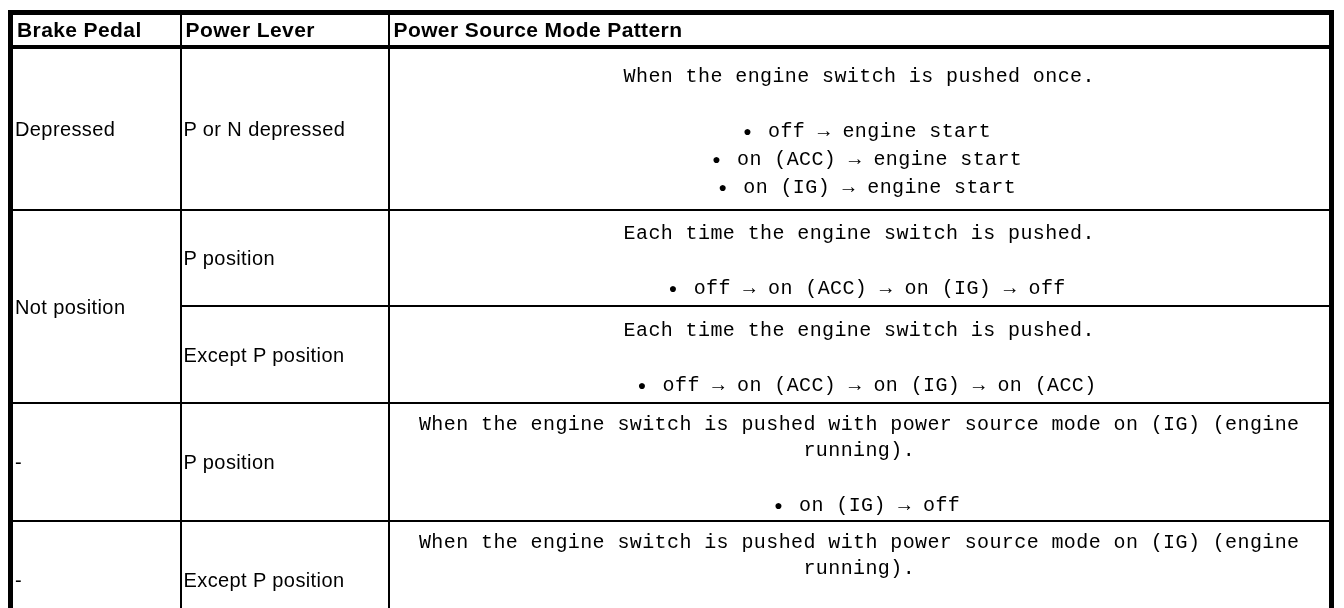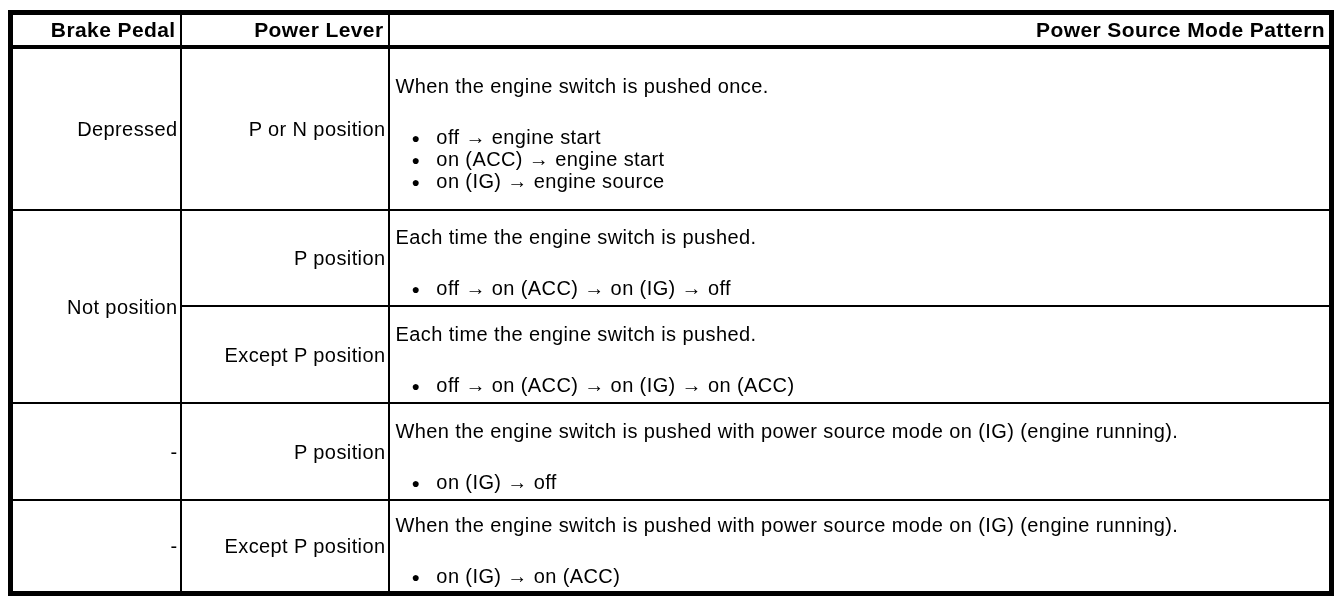"Brake Pedal" tr.hdr-row th { text-align: right -> left }
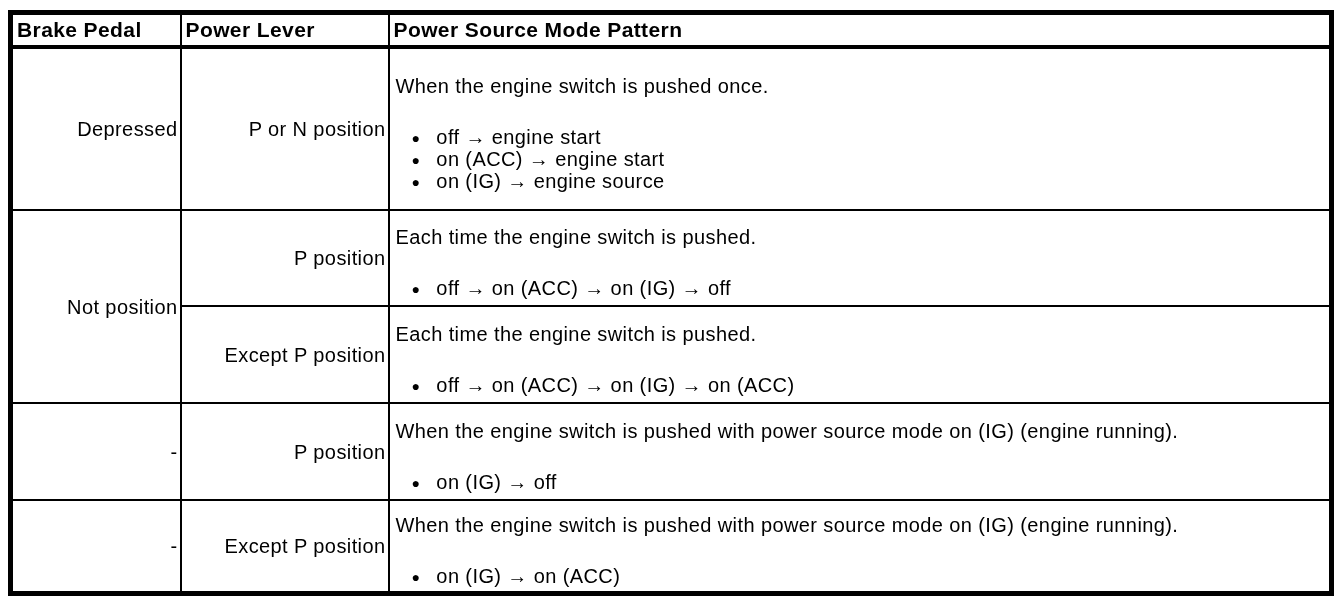"When the engine switch is" td.pattern-cell { font-family: none -> Liberation Mono, monospace; text-align: left -> center }
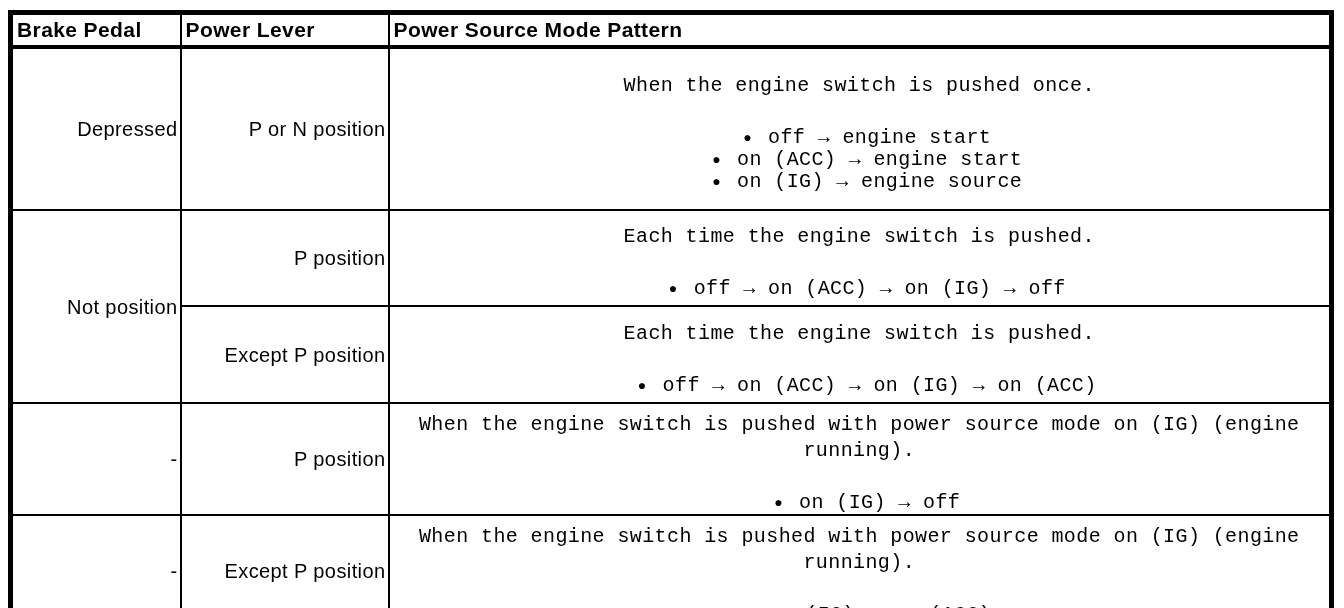"Depressed" td.label-cell { text-align: right -> left }
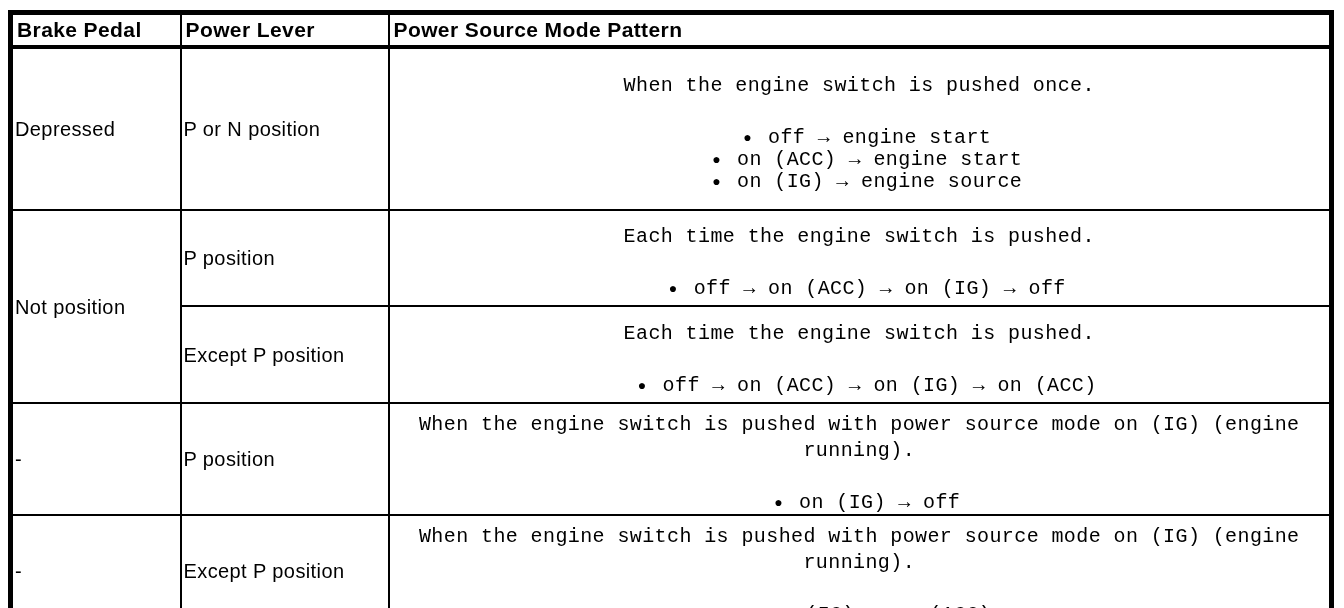"P or N position" td.label-cell { text: position -> depressed }
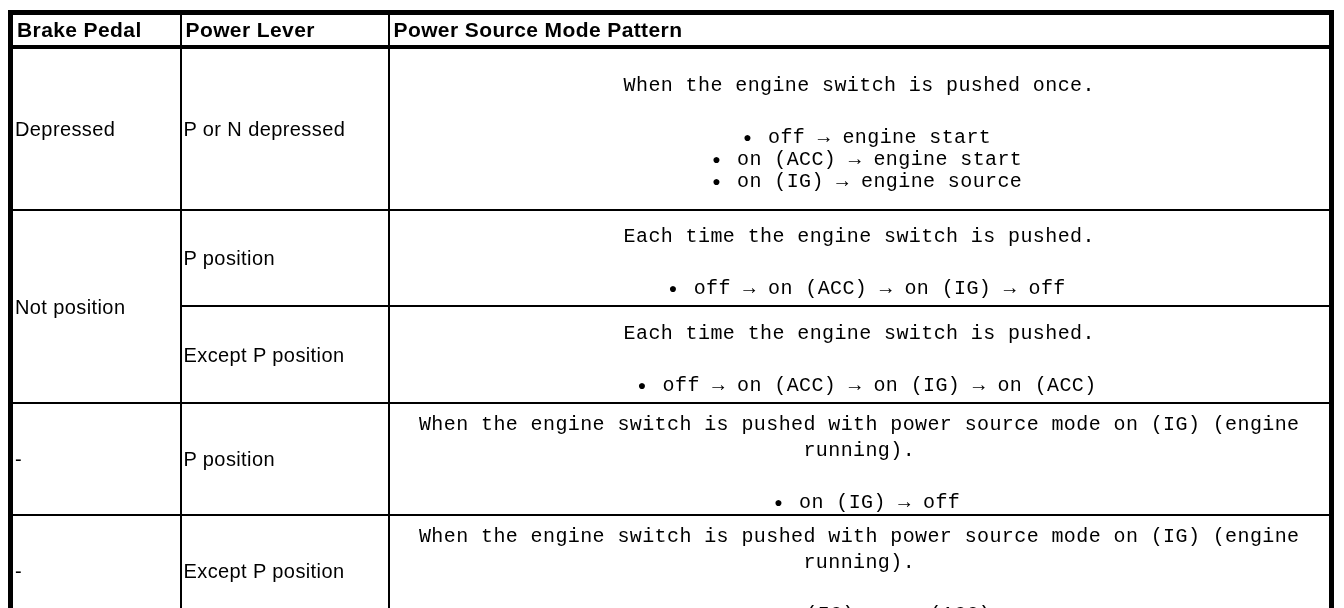"● off → engine start" .step { line-height: 21px -> 28px }
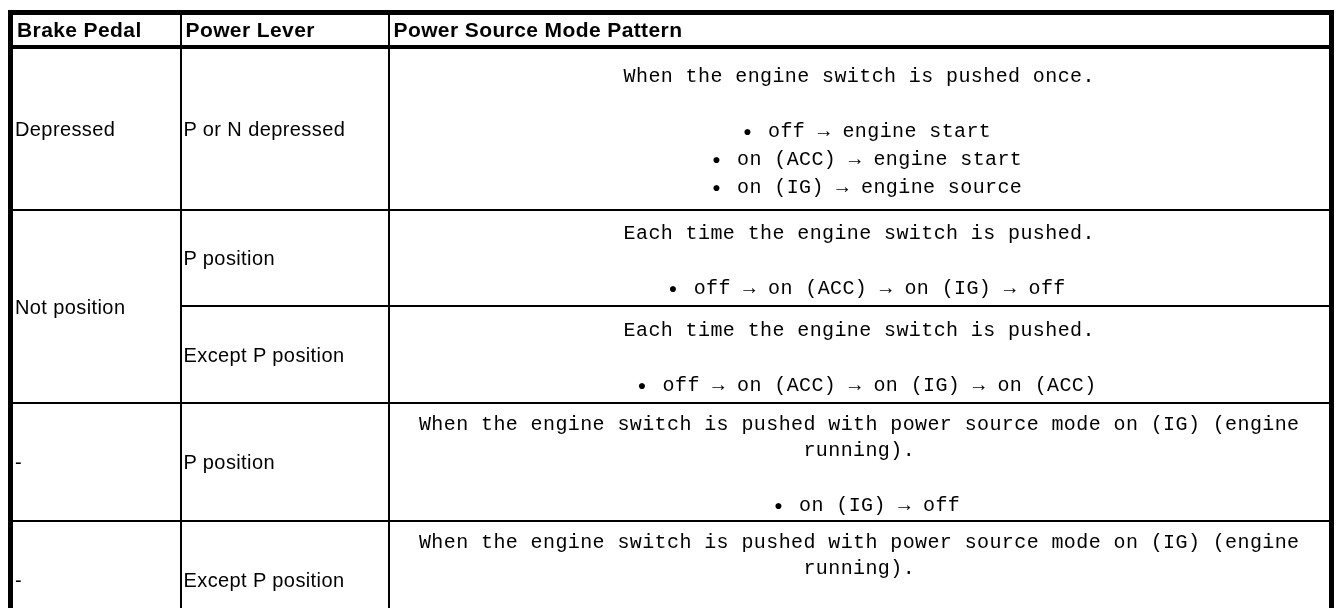"on (IG) → engine source" span { text: source -> start }
